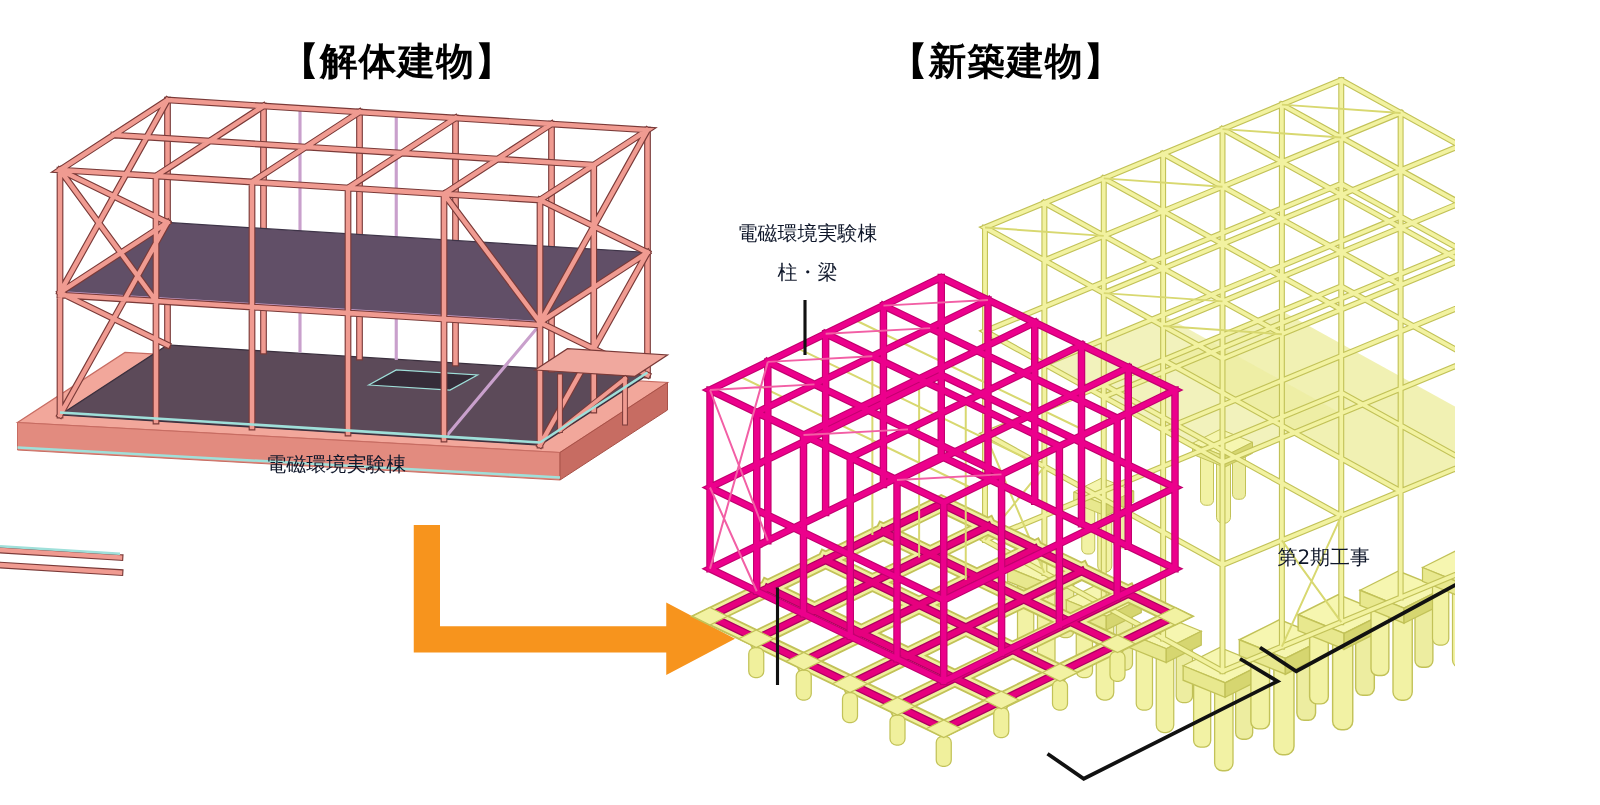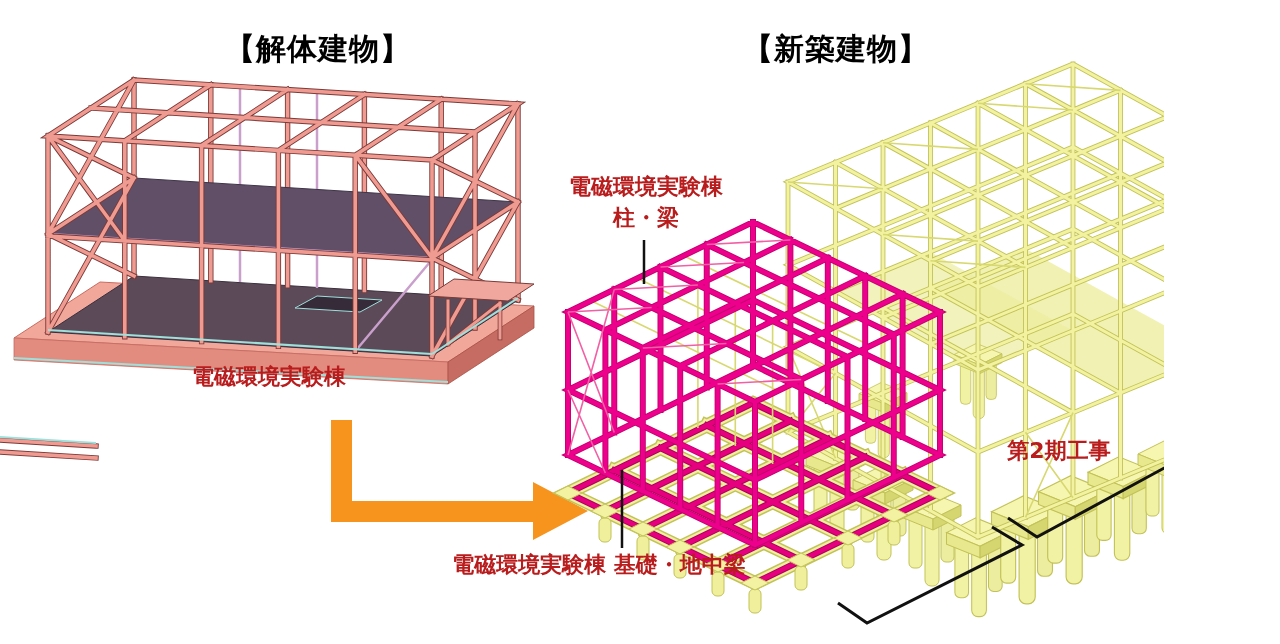"【新築建物】" div.ttl { left: 836px -> 805px }
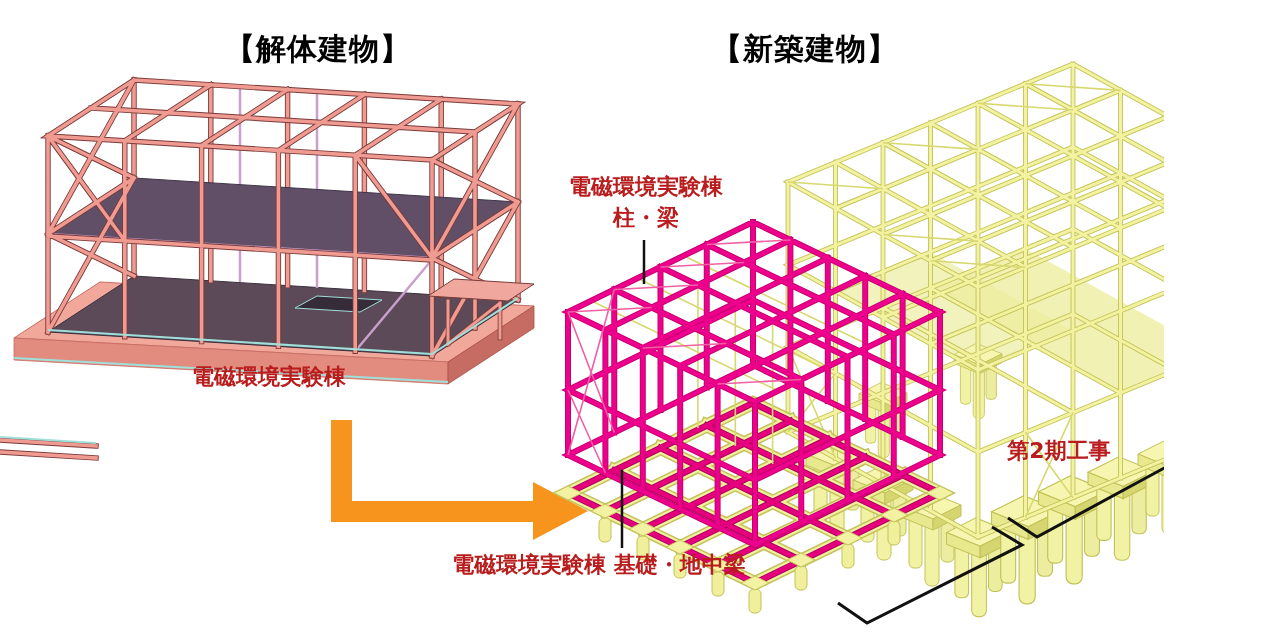"電磁環境実験棟" .lbl { color: #b91c1c -> #0f172a; font-size: 22px -> 16px; font-weight: 700 -> 400 }
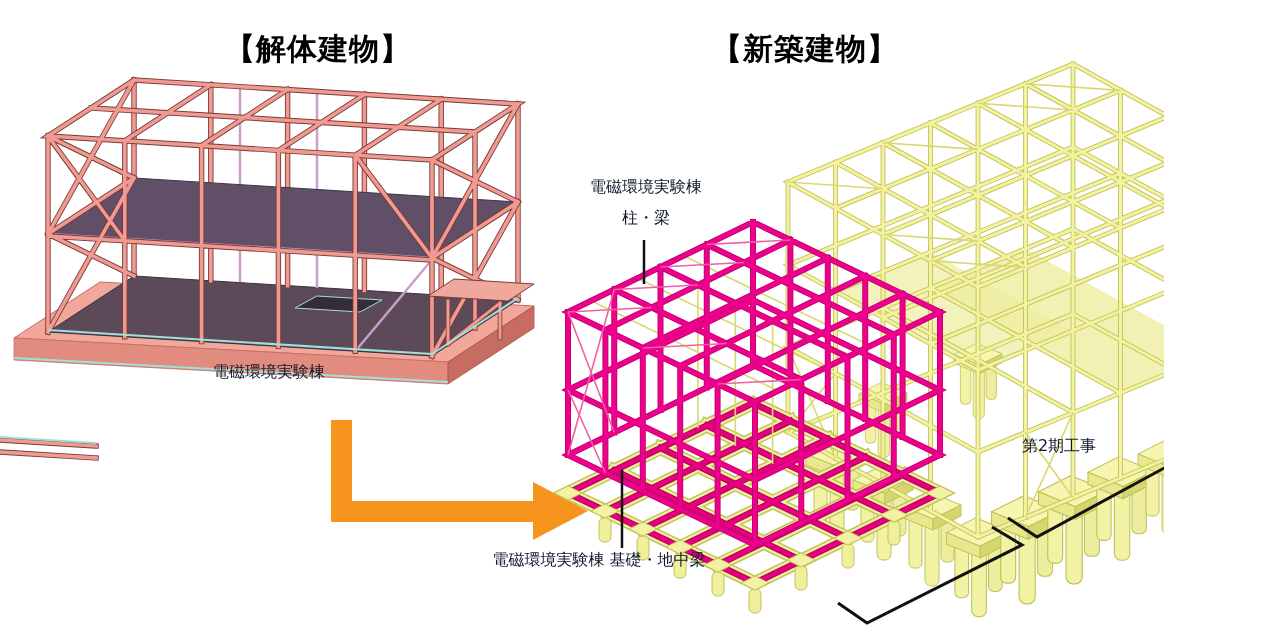"電磁環境実験棟 基礎・地中梁" div.lbl { html: <div>電磁環境実験棟 基礎・地中梁</div> -> none }
